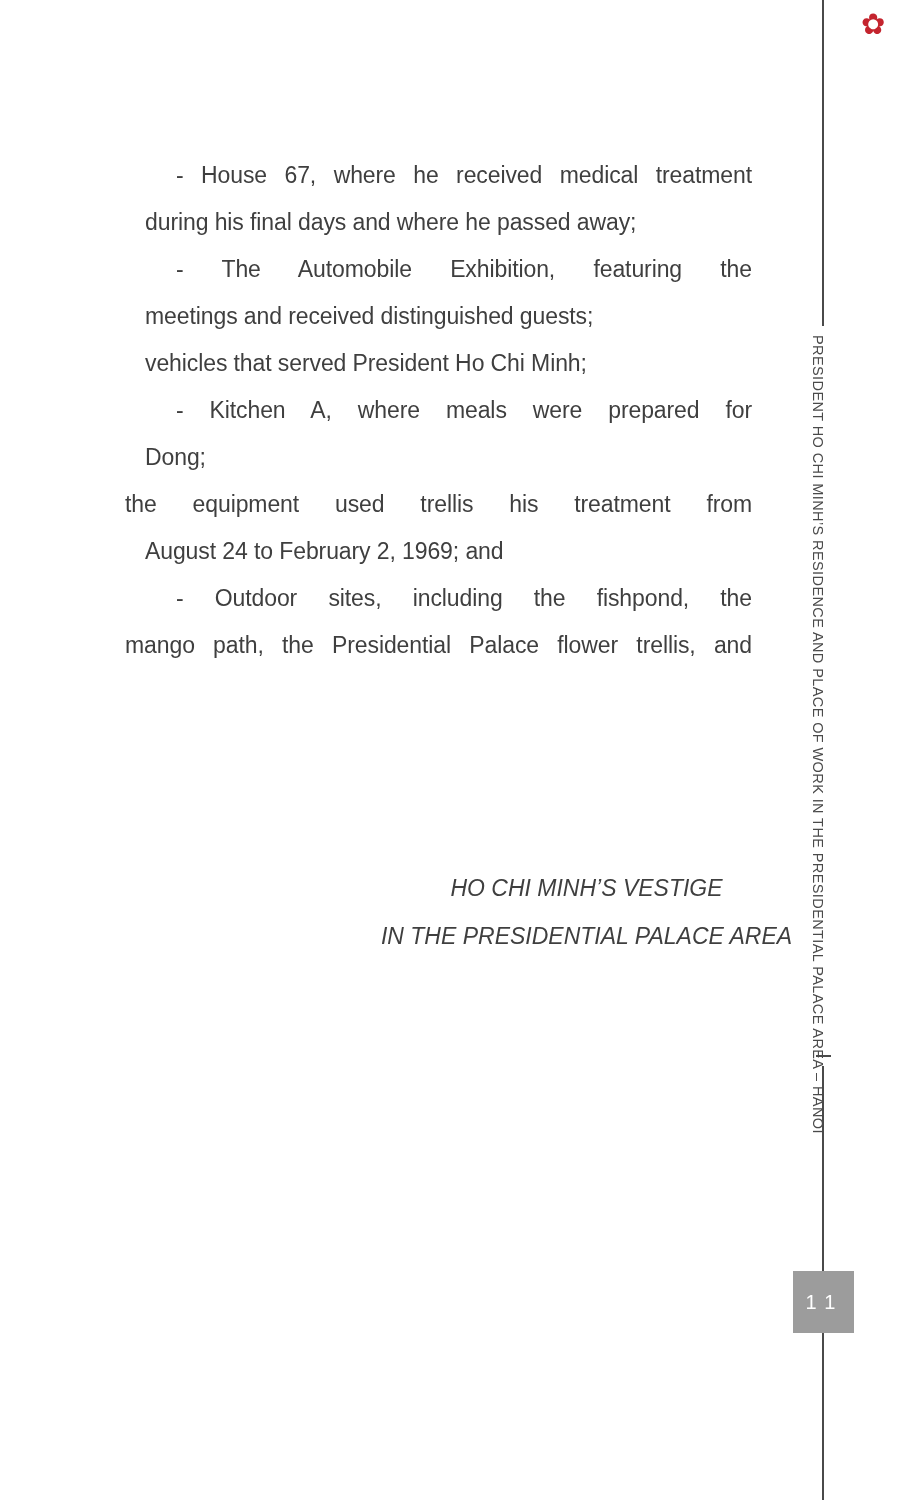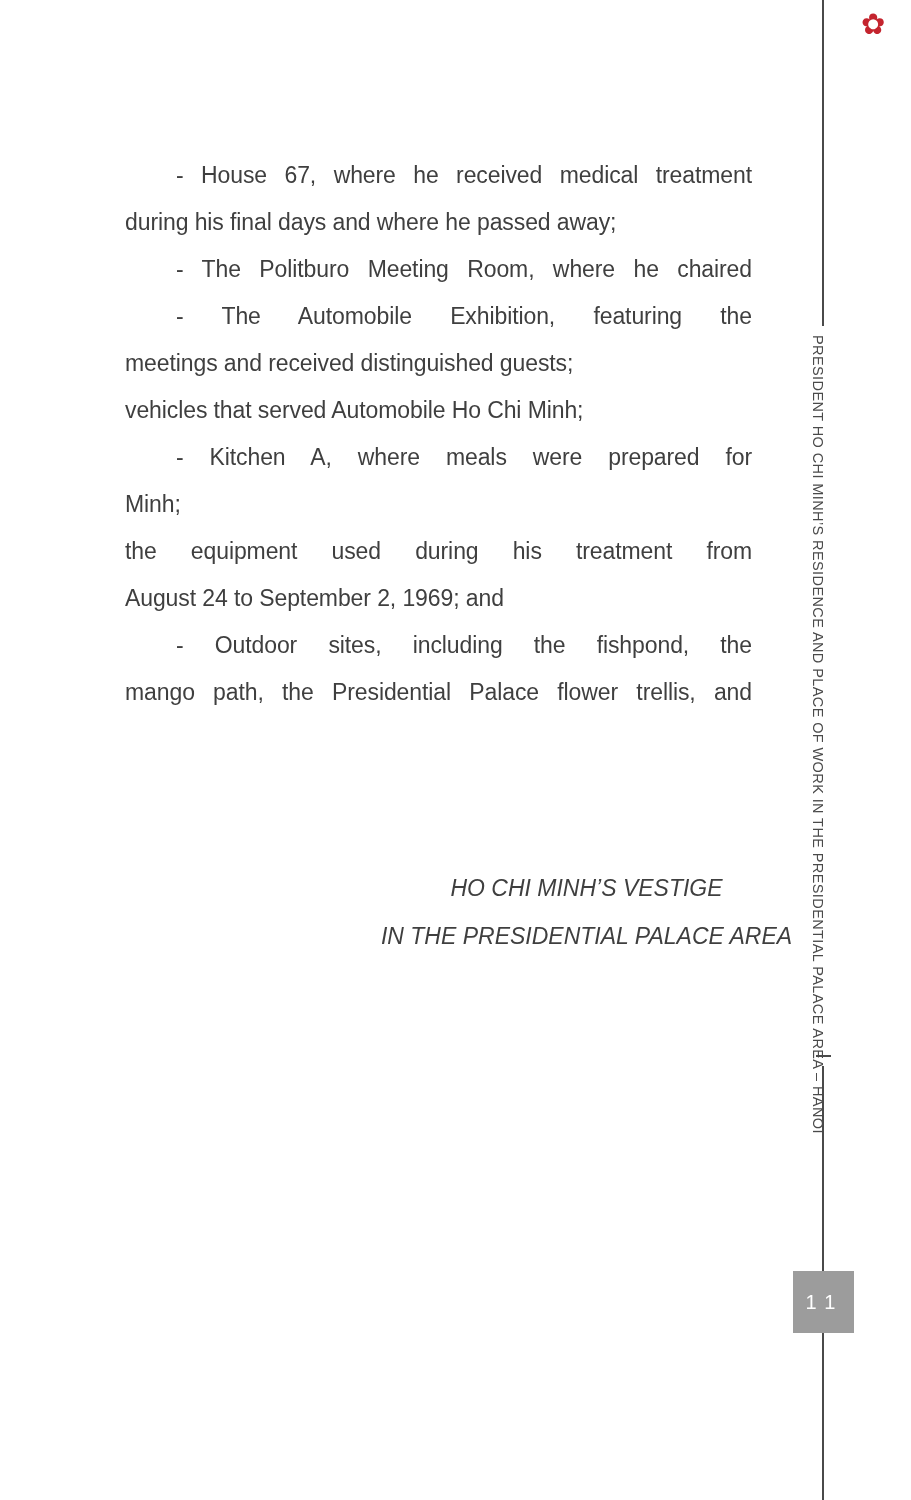"during his final days and" .body-text .line.last { margin-left: none -> 20px }
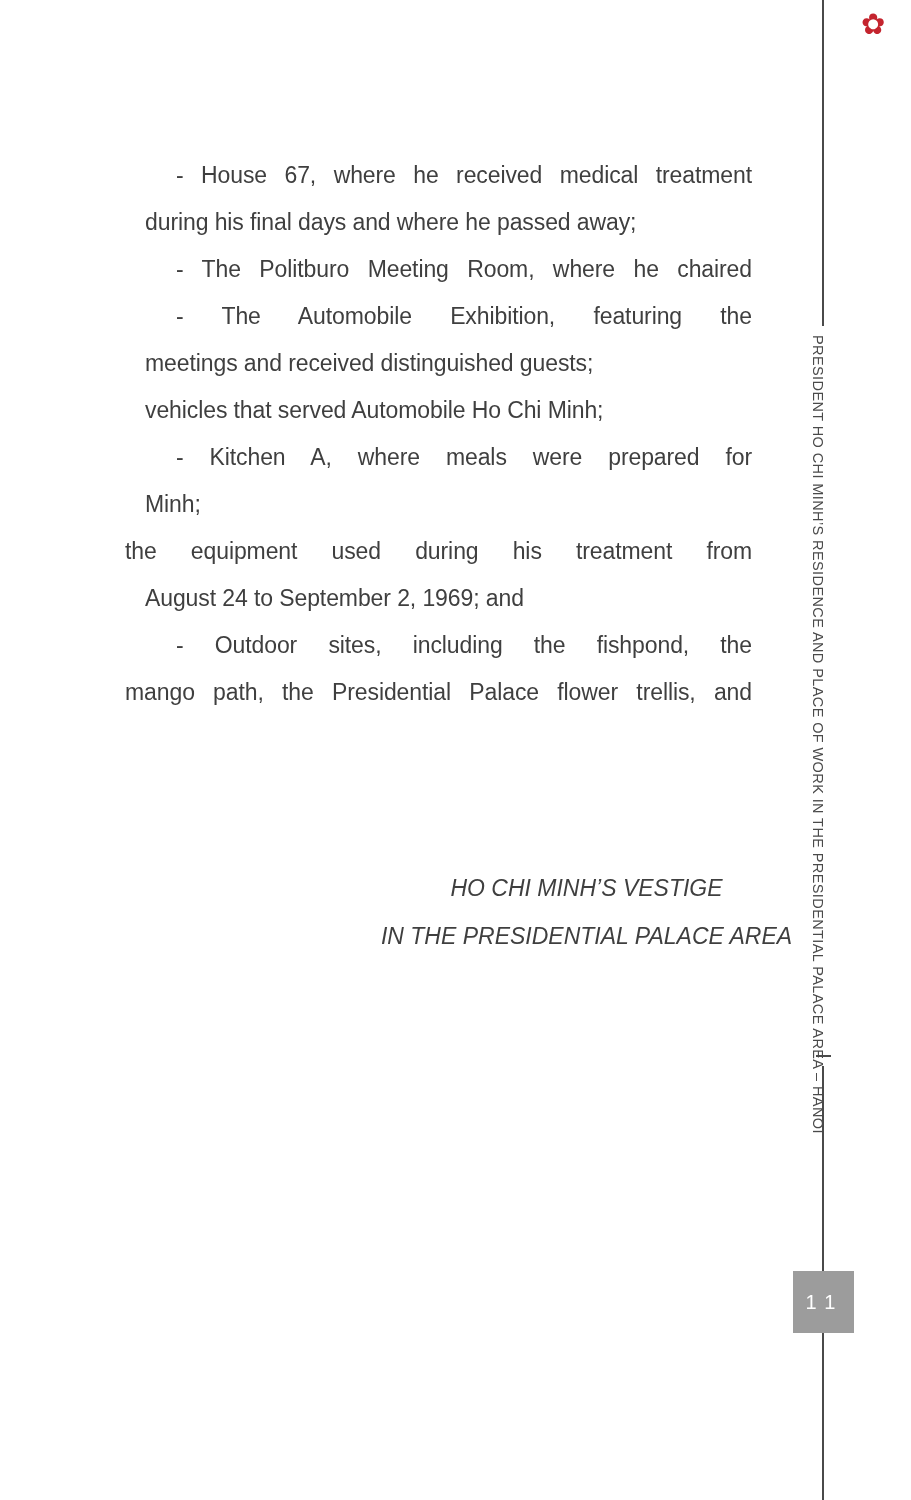"- The Politburo Meeting Room," div.line { html: <div>- The Politburo Meeting Room, where he chaired</div> -> none }
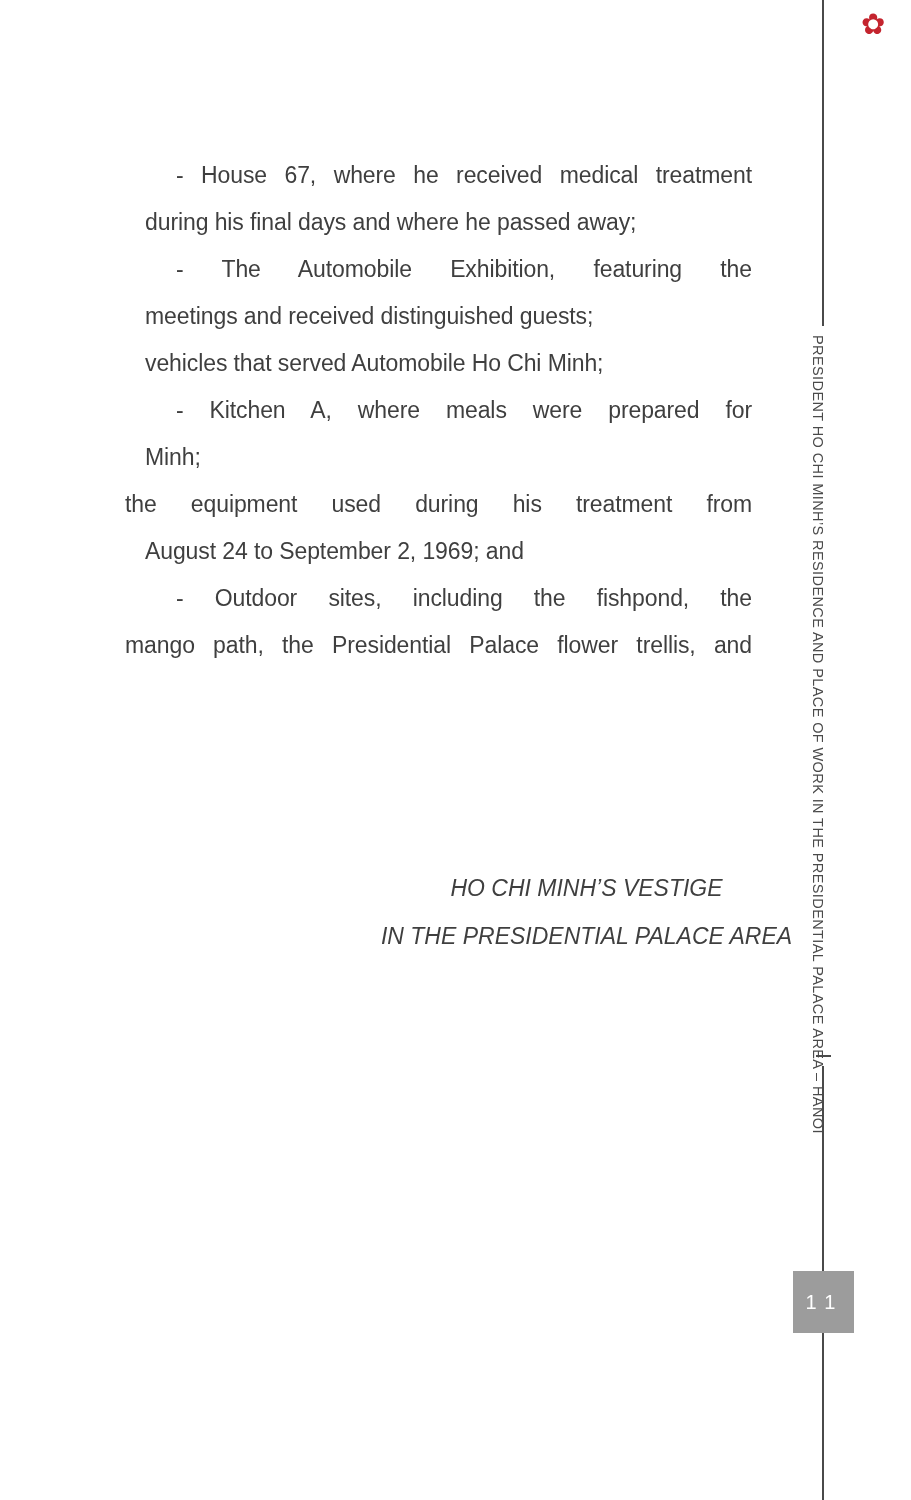"vehicles that served Automobile Ho" div.line { text: Automobile -> President }
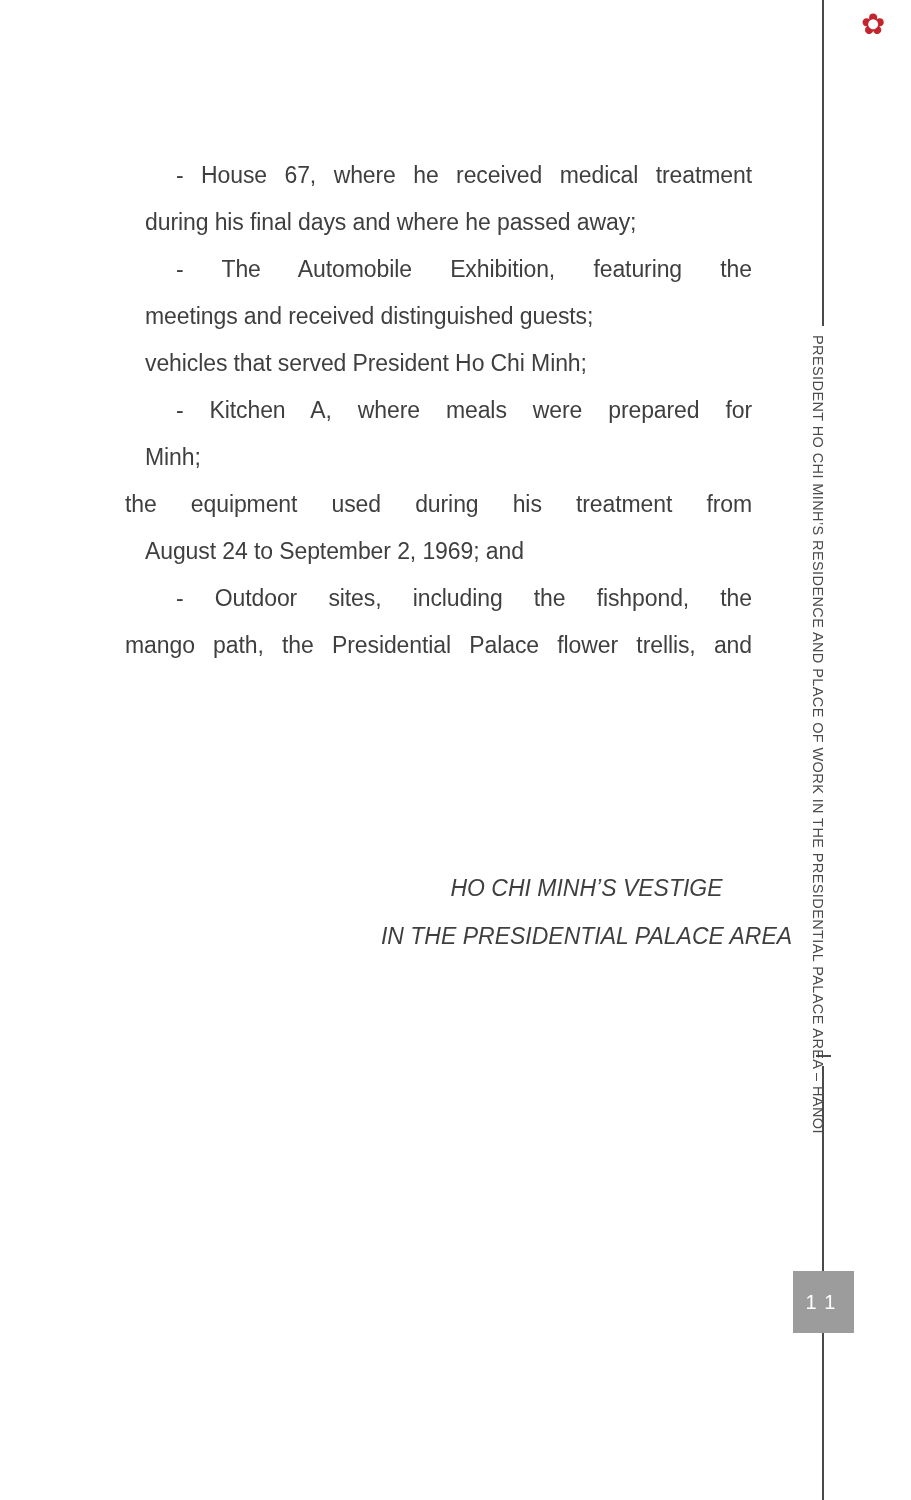"Minh;" div.line { text: Minh -> Dong }
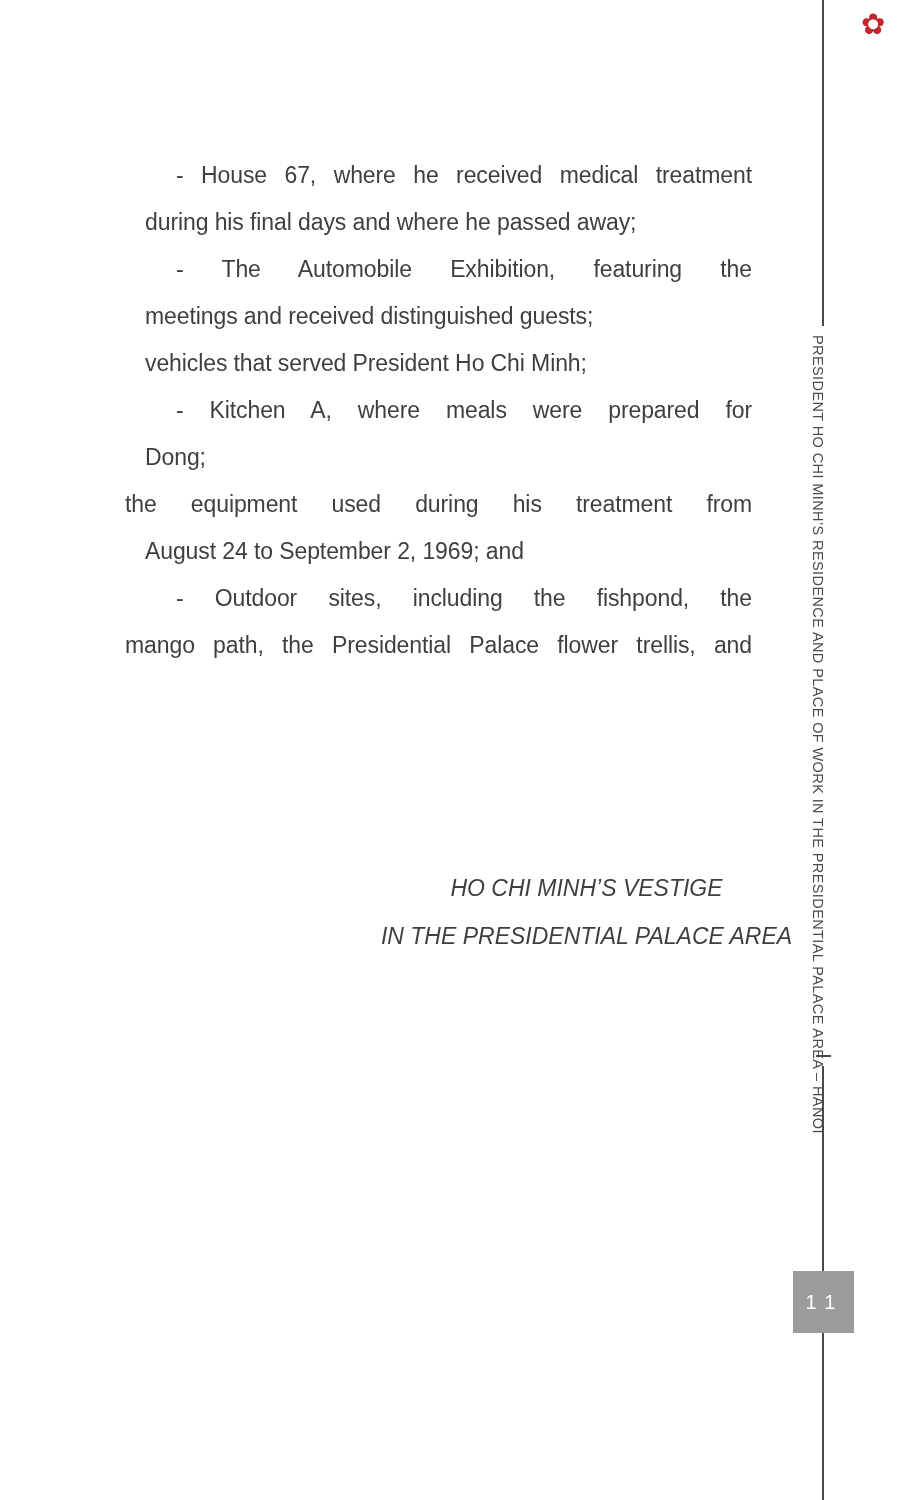"the equipment used during his" div.line { text: during -> trellis }
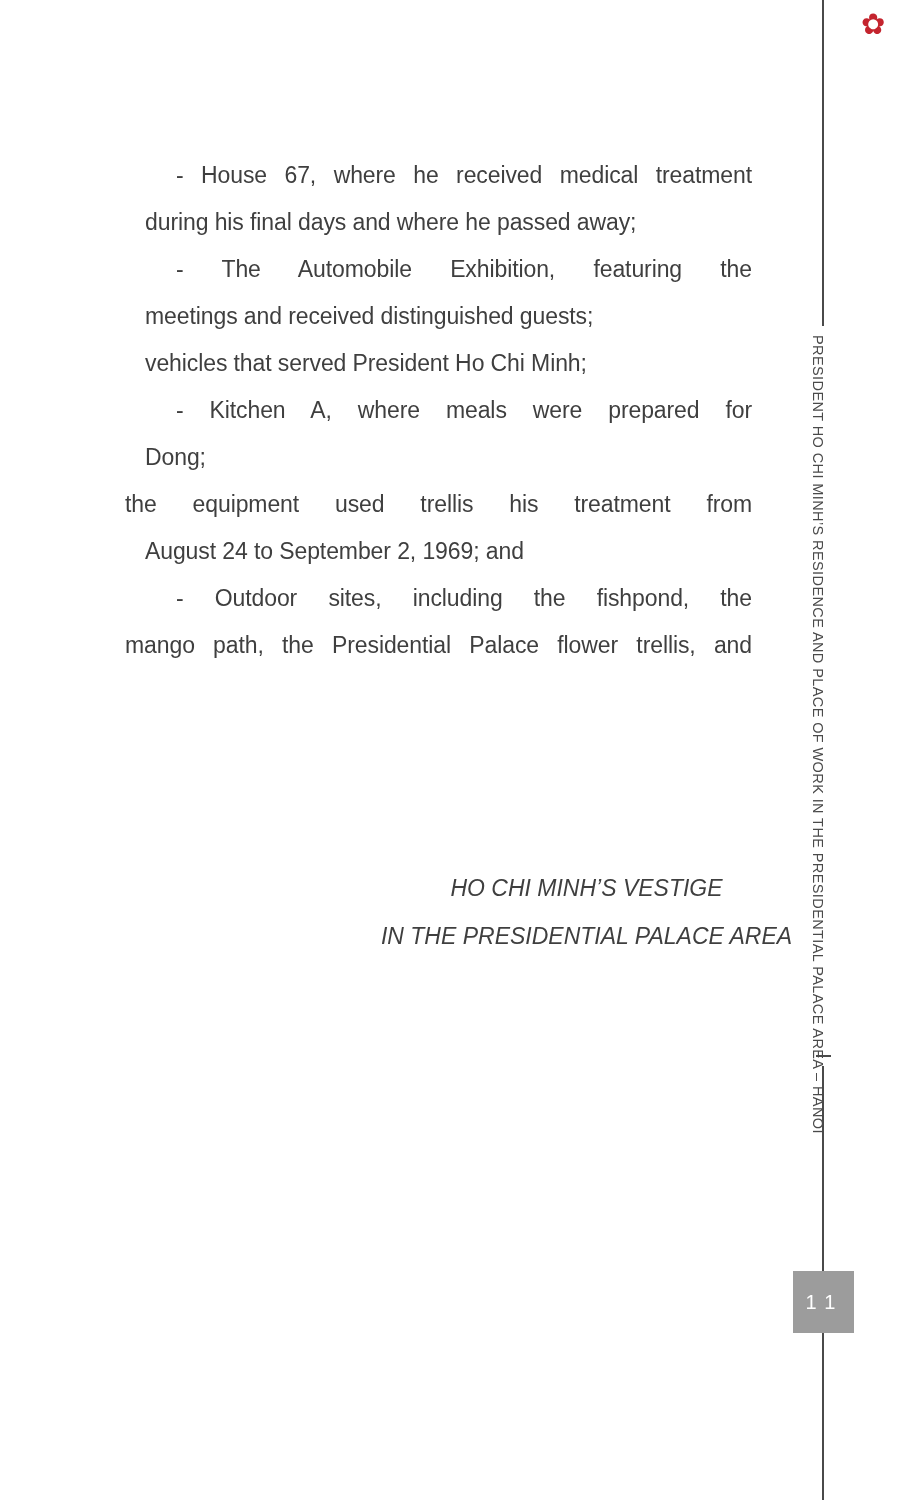"August 24 to September 2," div.line { text: September -> February }
